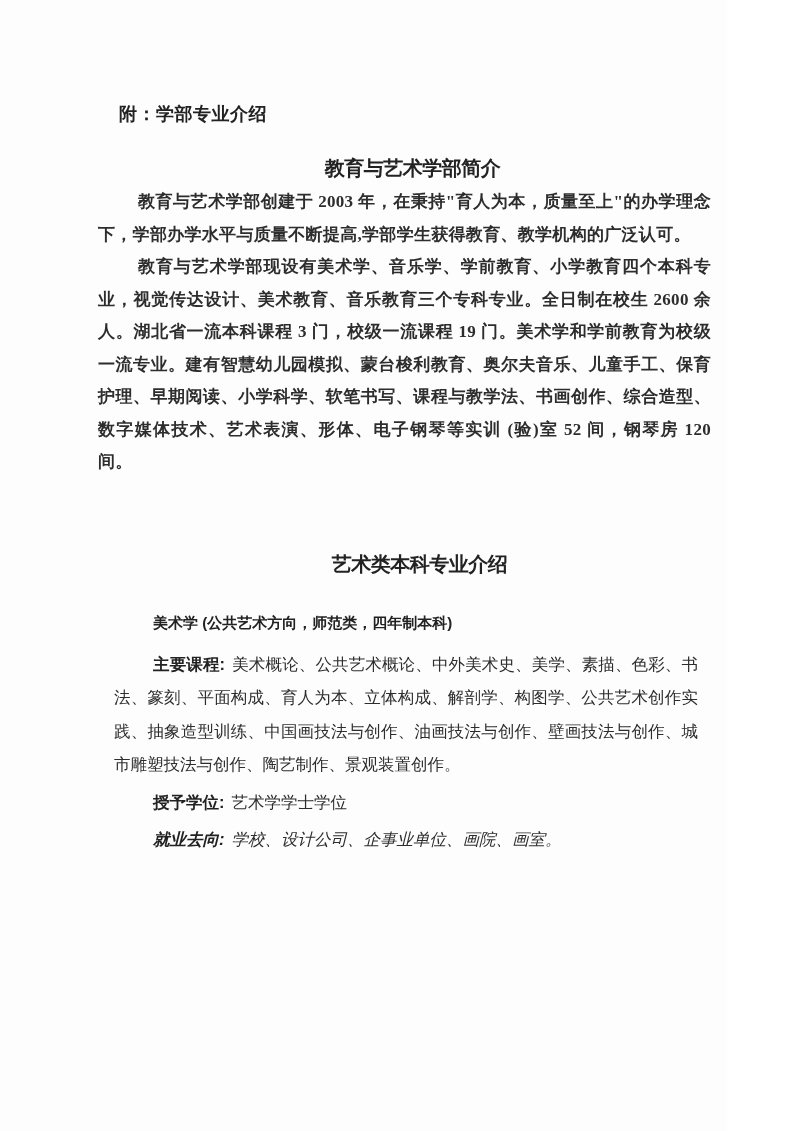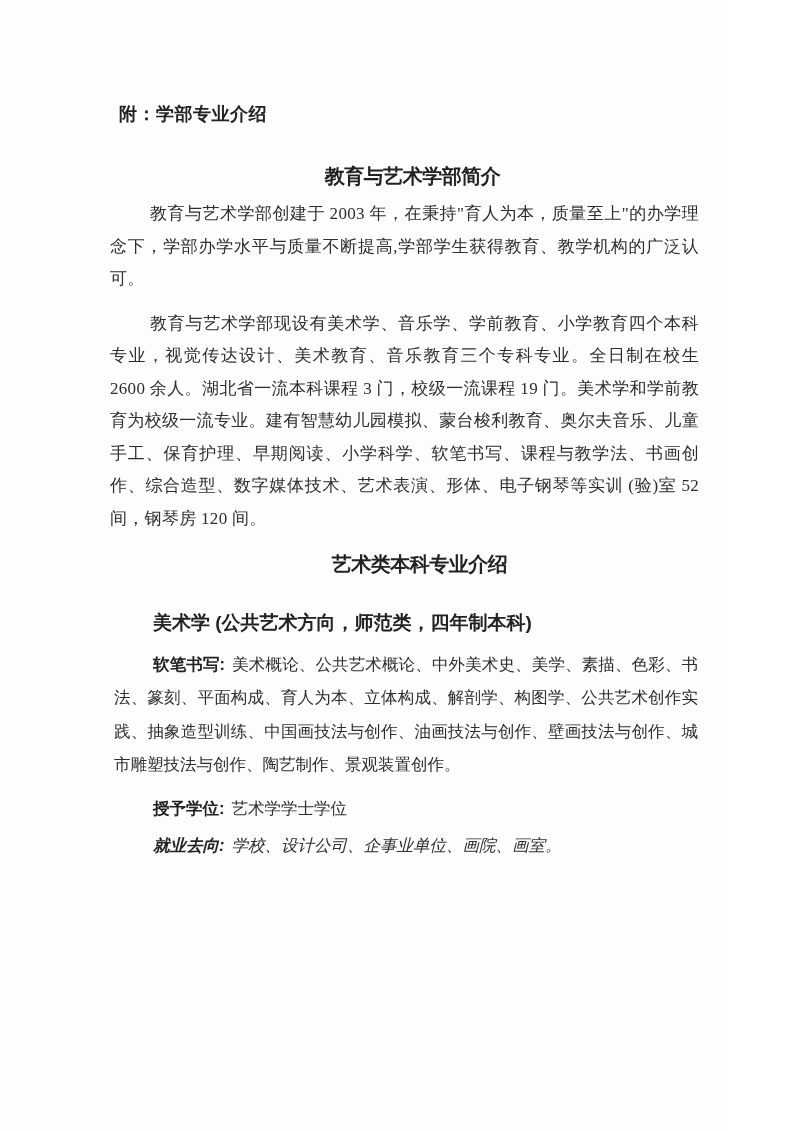"教育与艺术学部简介" .title-dept { top: 164px -> 156px }
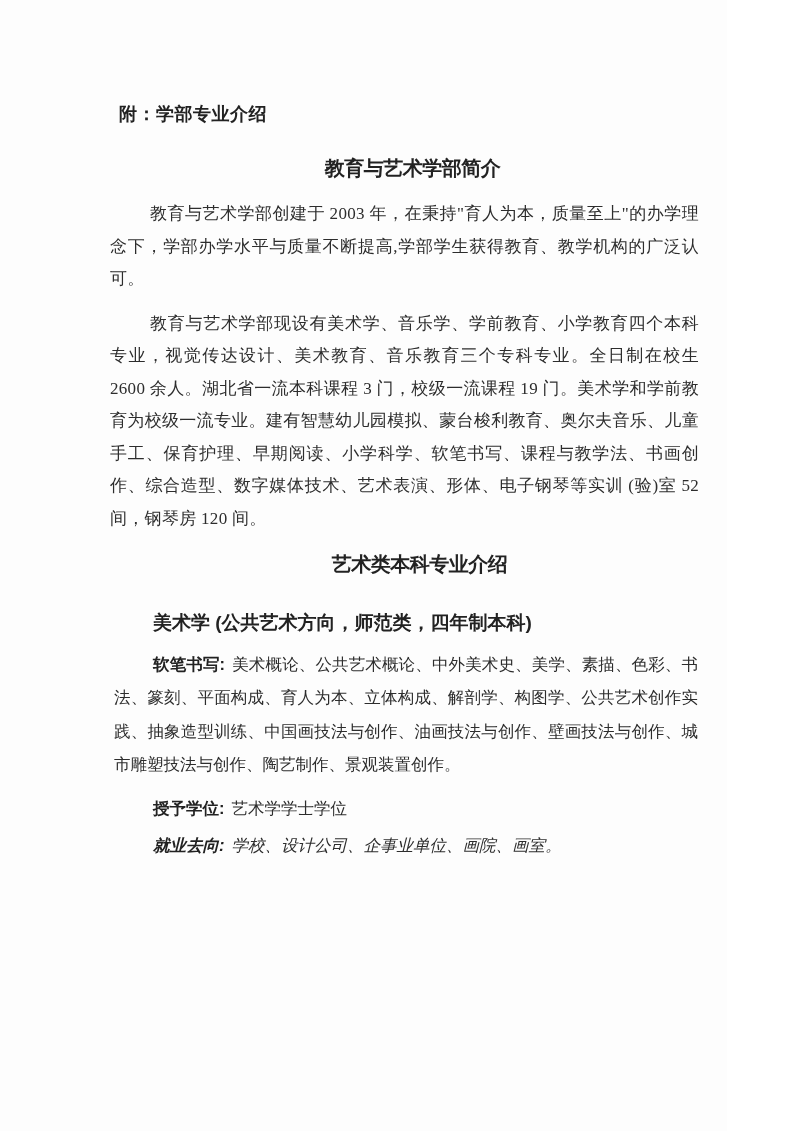"教育与艺术学部创建于 2003" .body-upper p { font-weight: none -> bold; margin: 12px -> 0 }
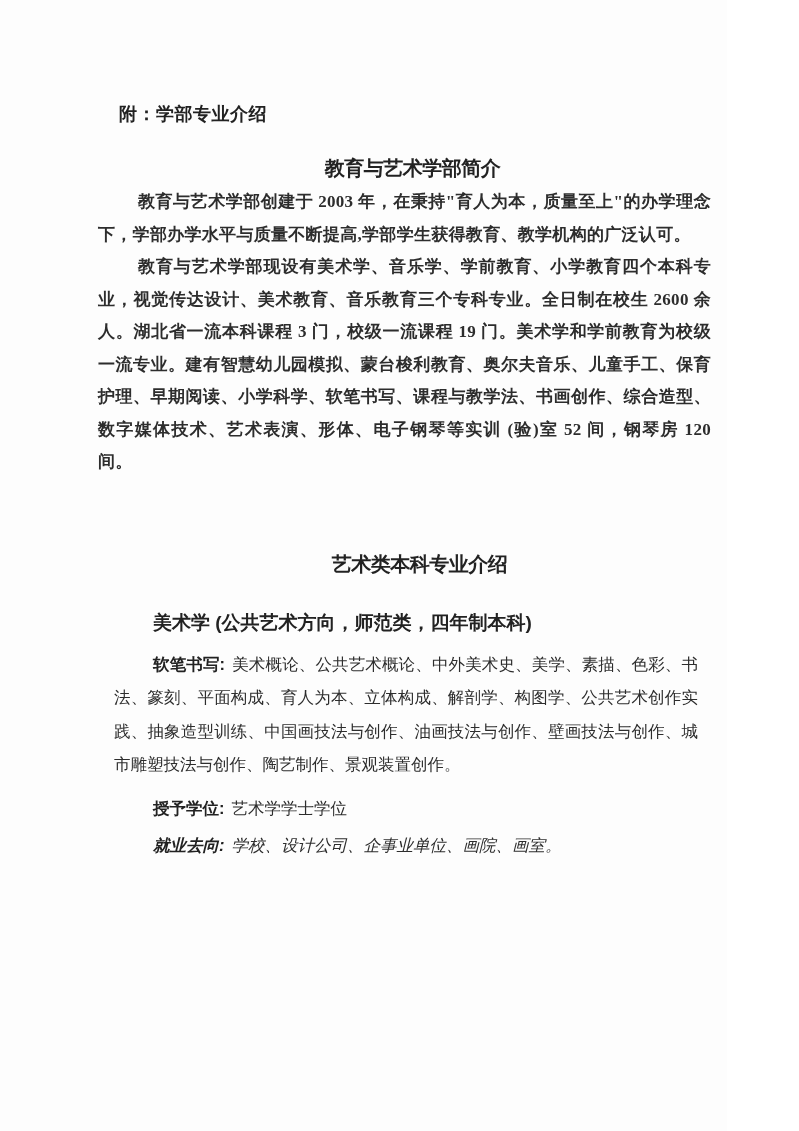"美术学 (公共艺术方向，师范类，四年制本科)" .major-heading { font-size: 19px -> 15px }
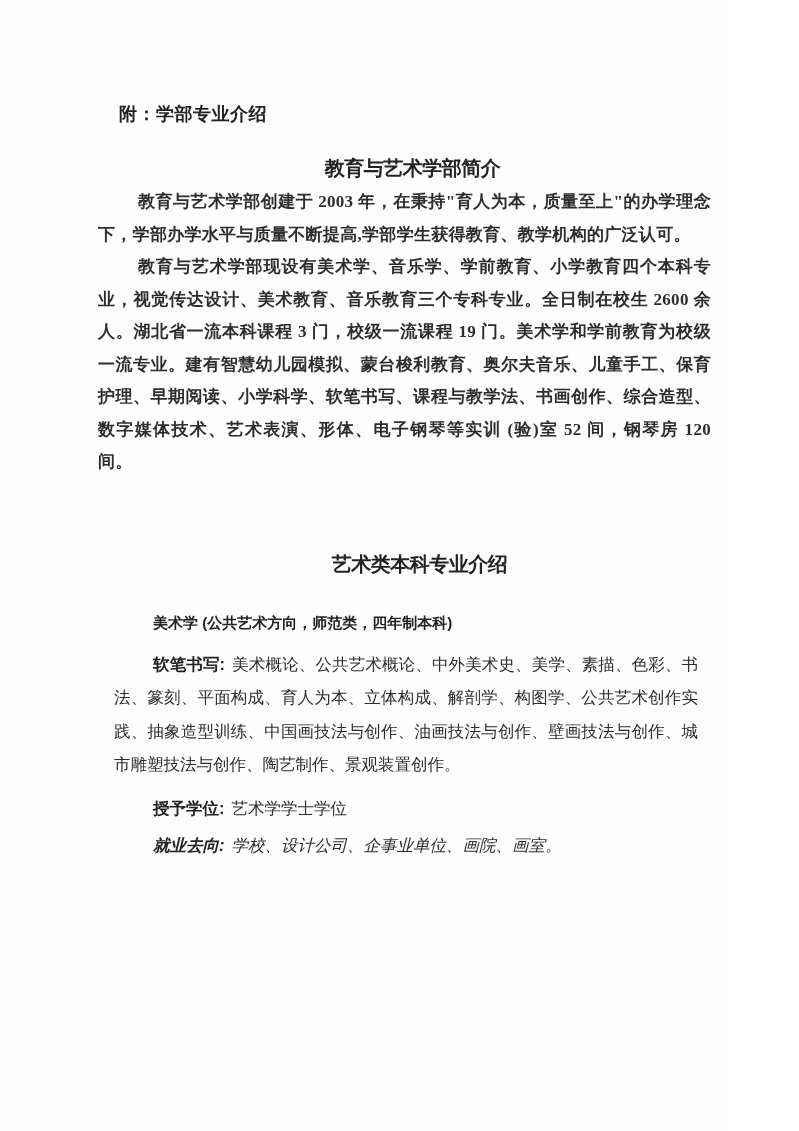"软笔书写:" span.field-label { text: 软笔书写 -> 主要课程 }
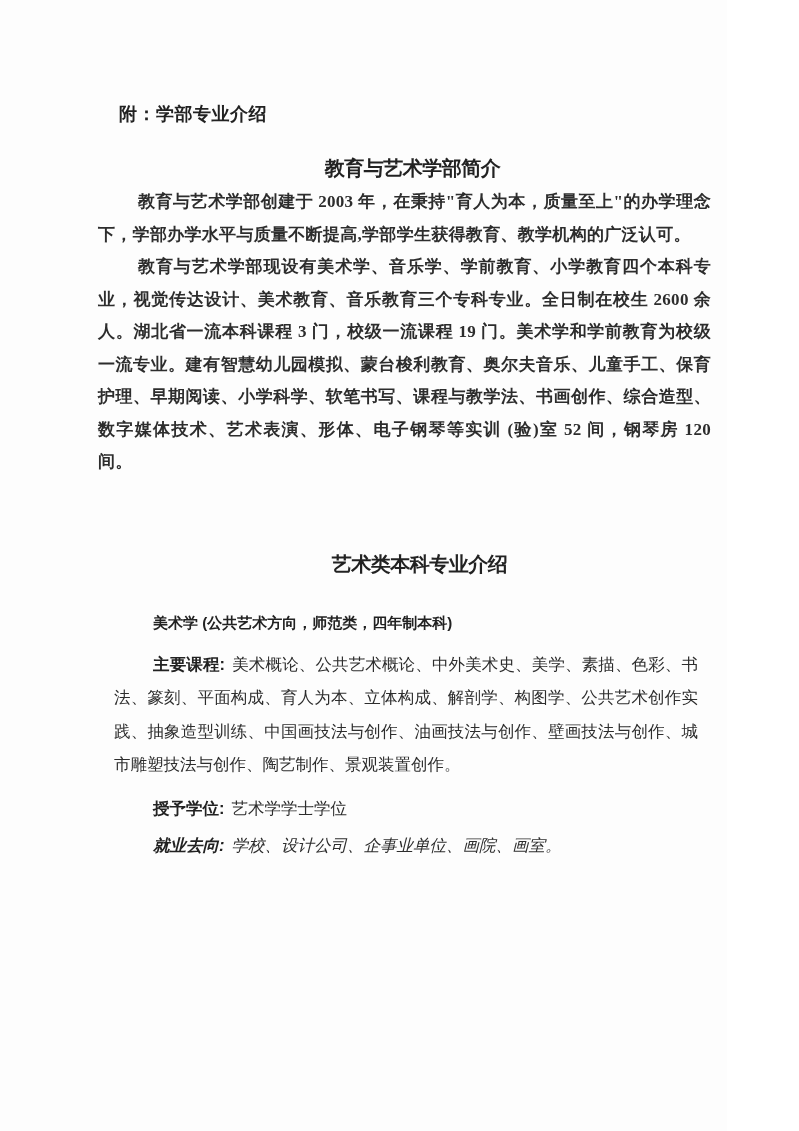"授予学位: 艺术学学士学位" .body-lower p.gap-large { margin-top: 10px -> 4px }
